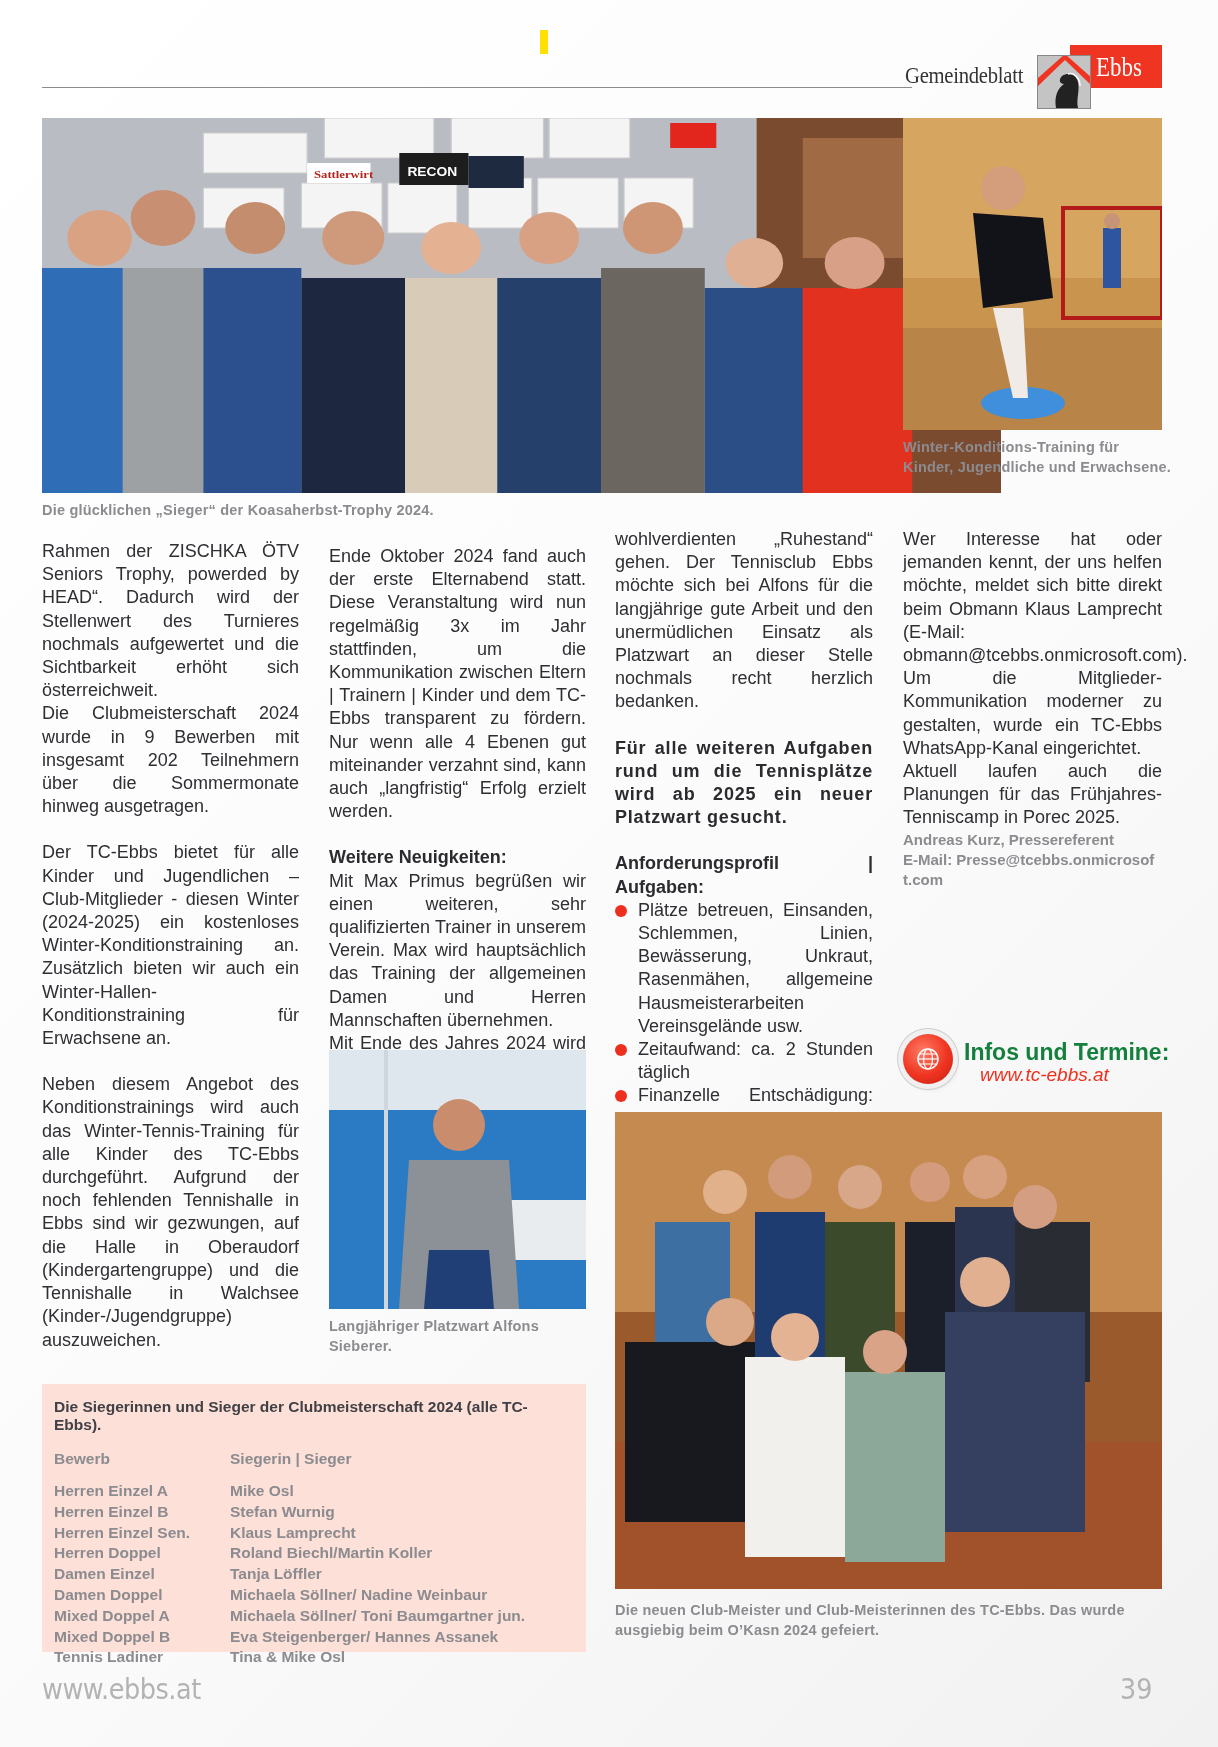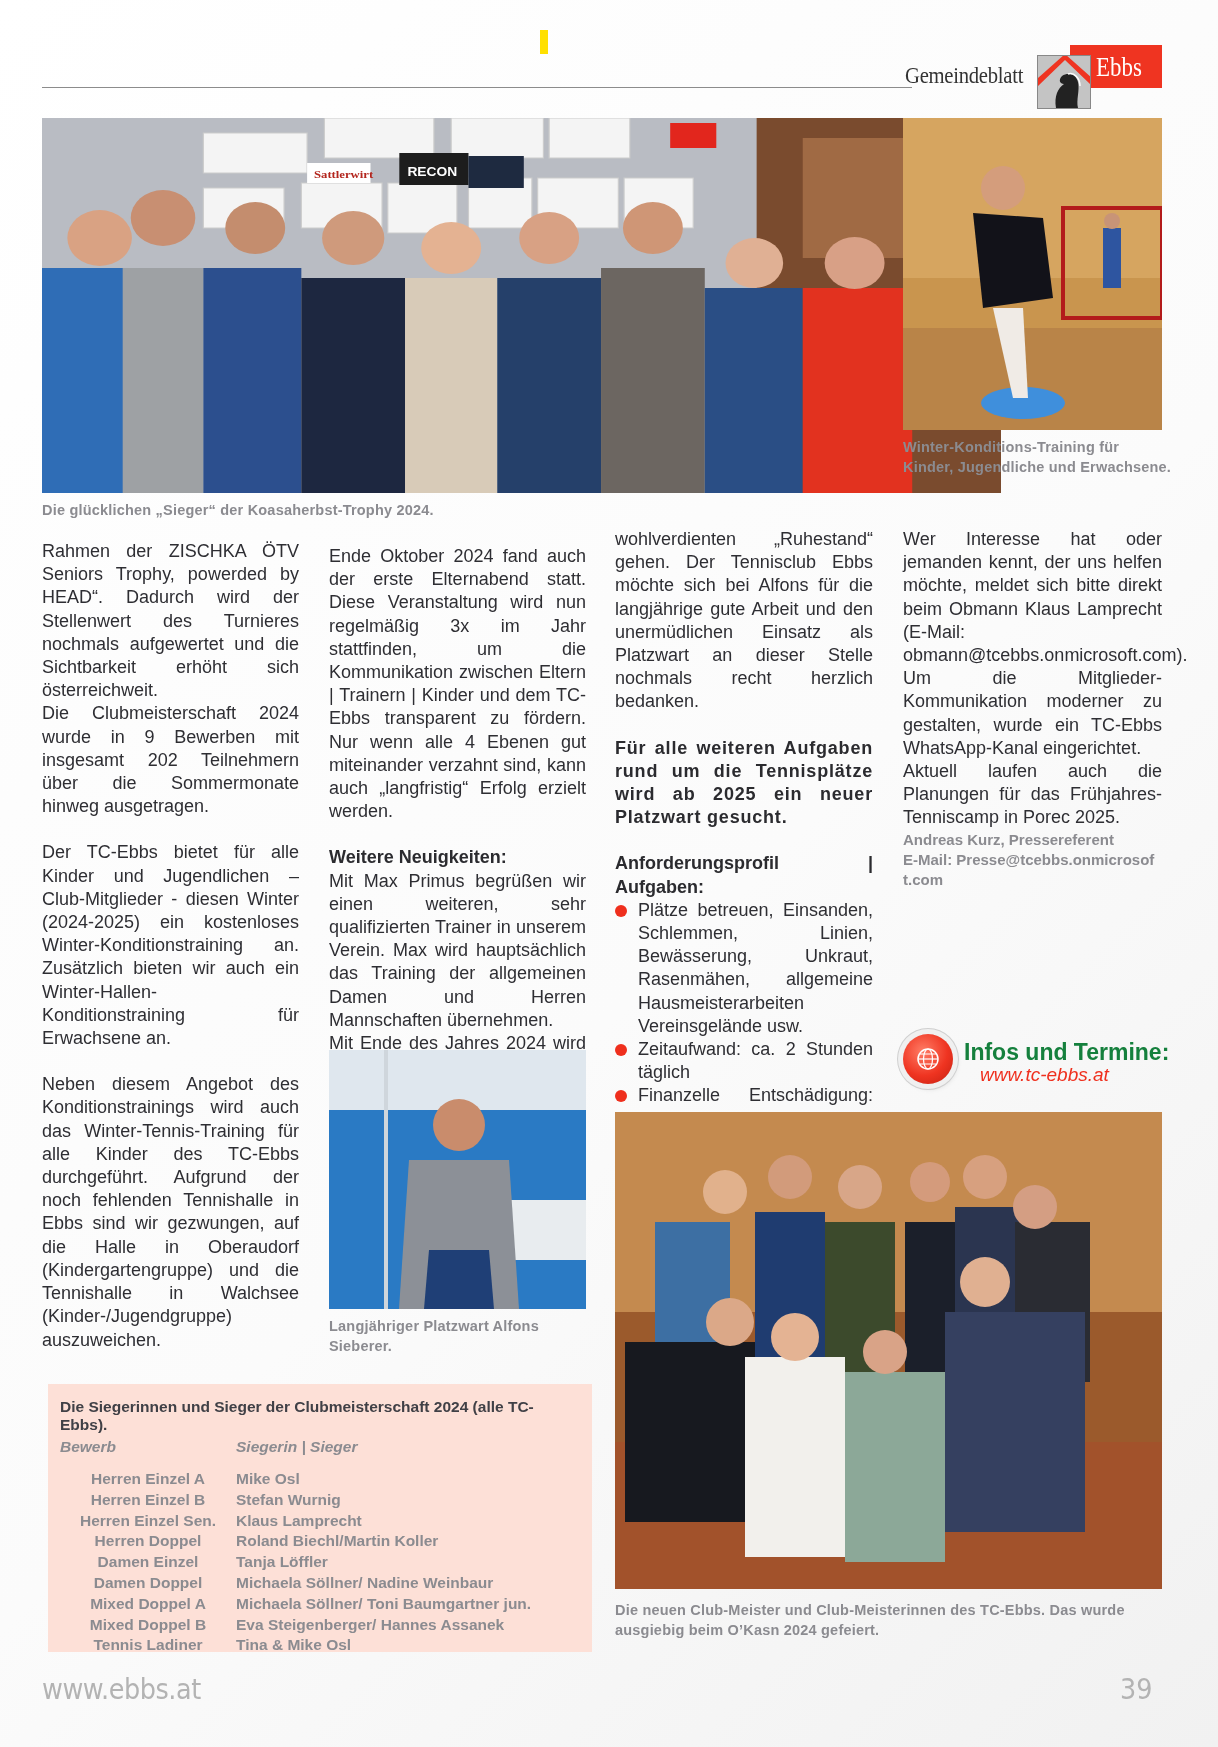"Die Siegerinnen und Sieger der" .results-box { left: 48px -> 42px }
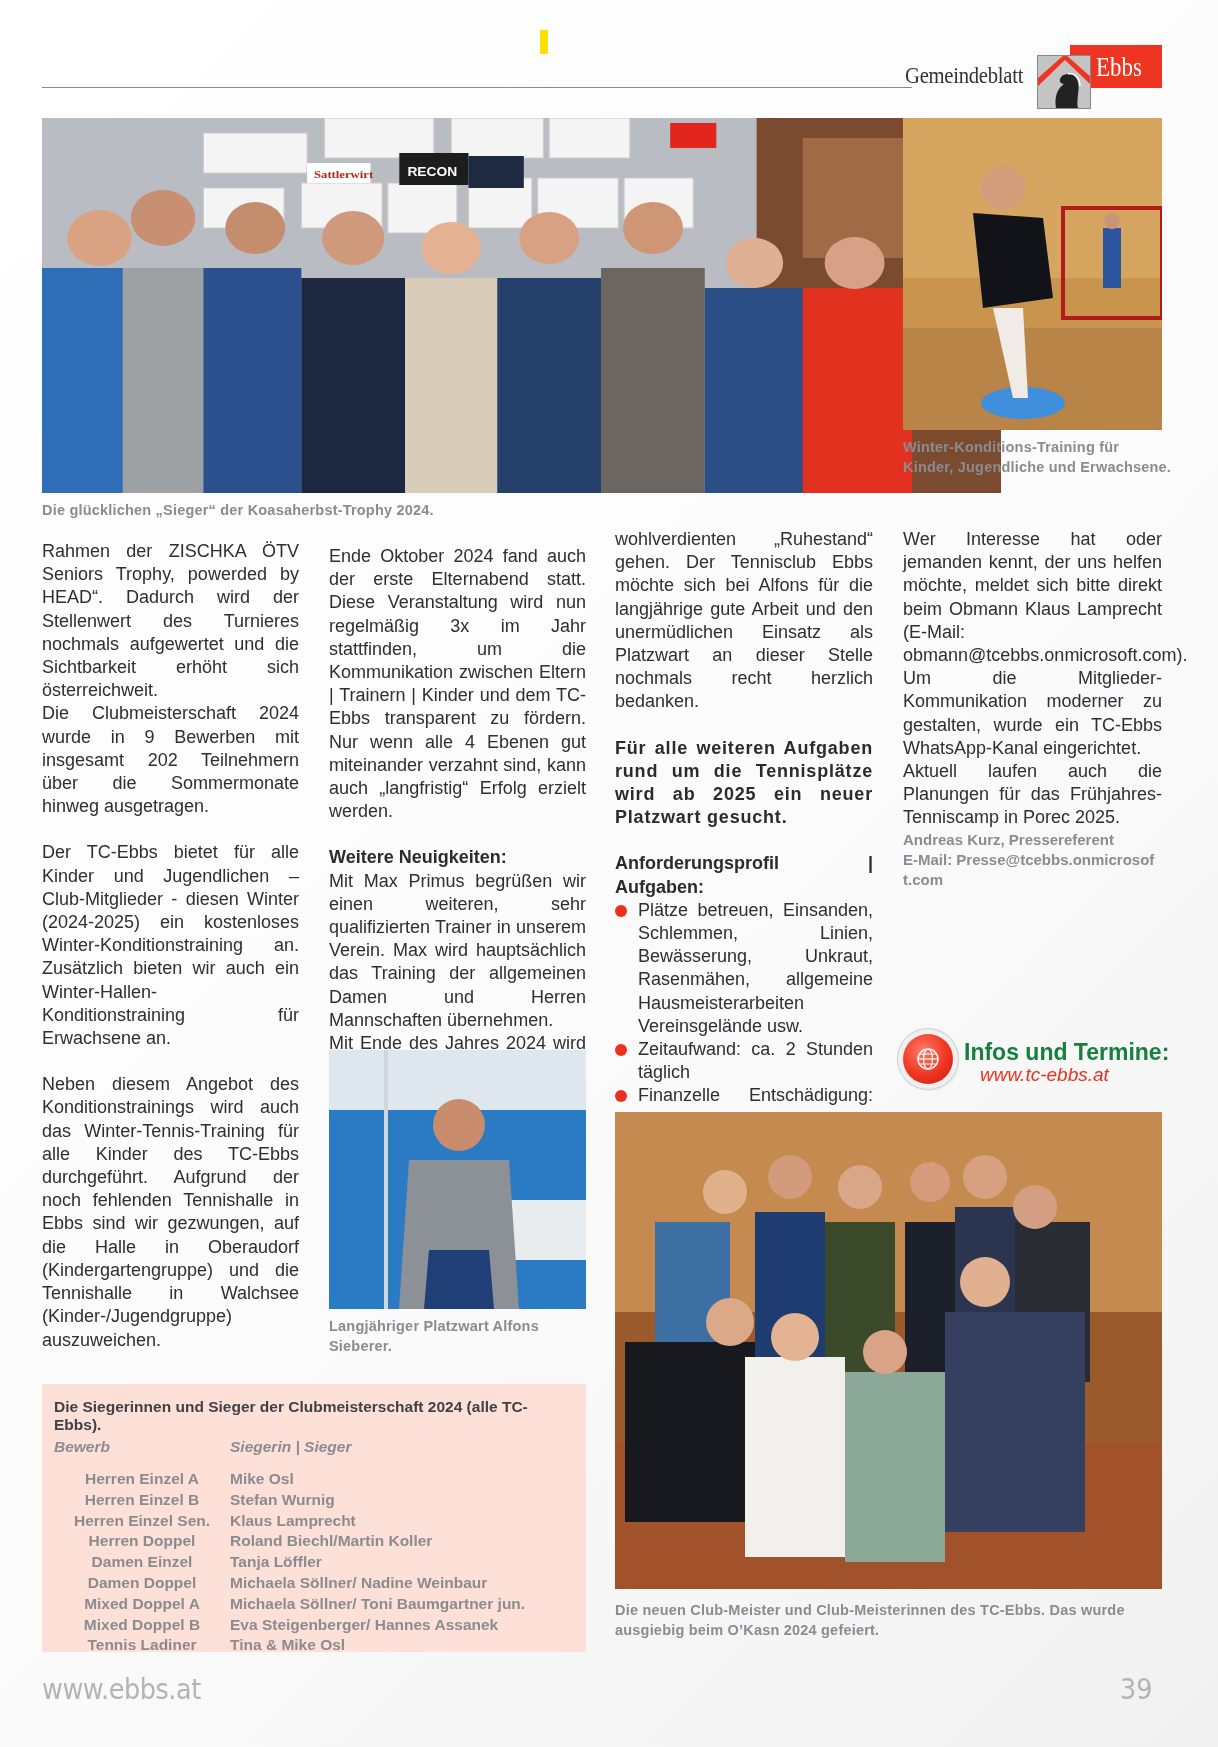"Bewerb" .results-head { font-style: italic -> none; margin-top: 4px -> 16px }
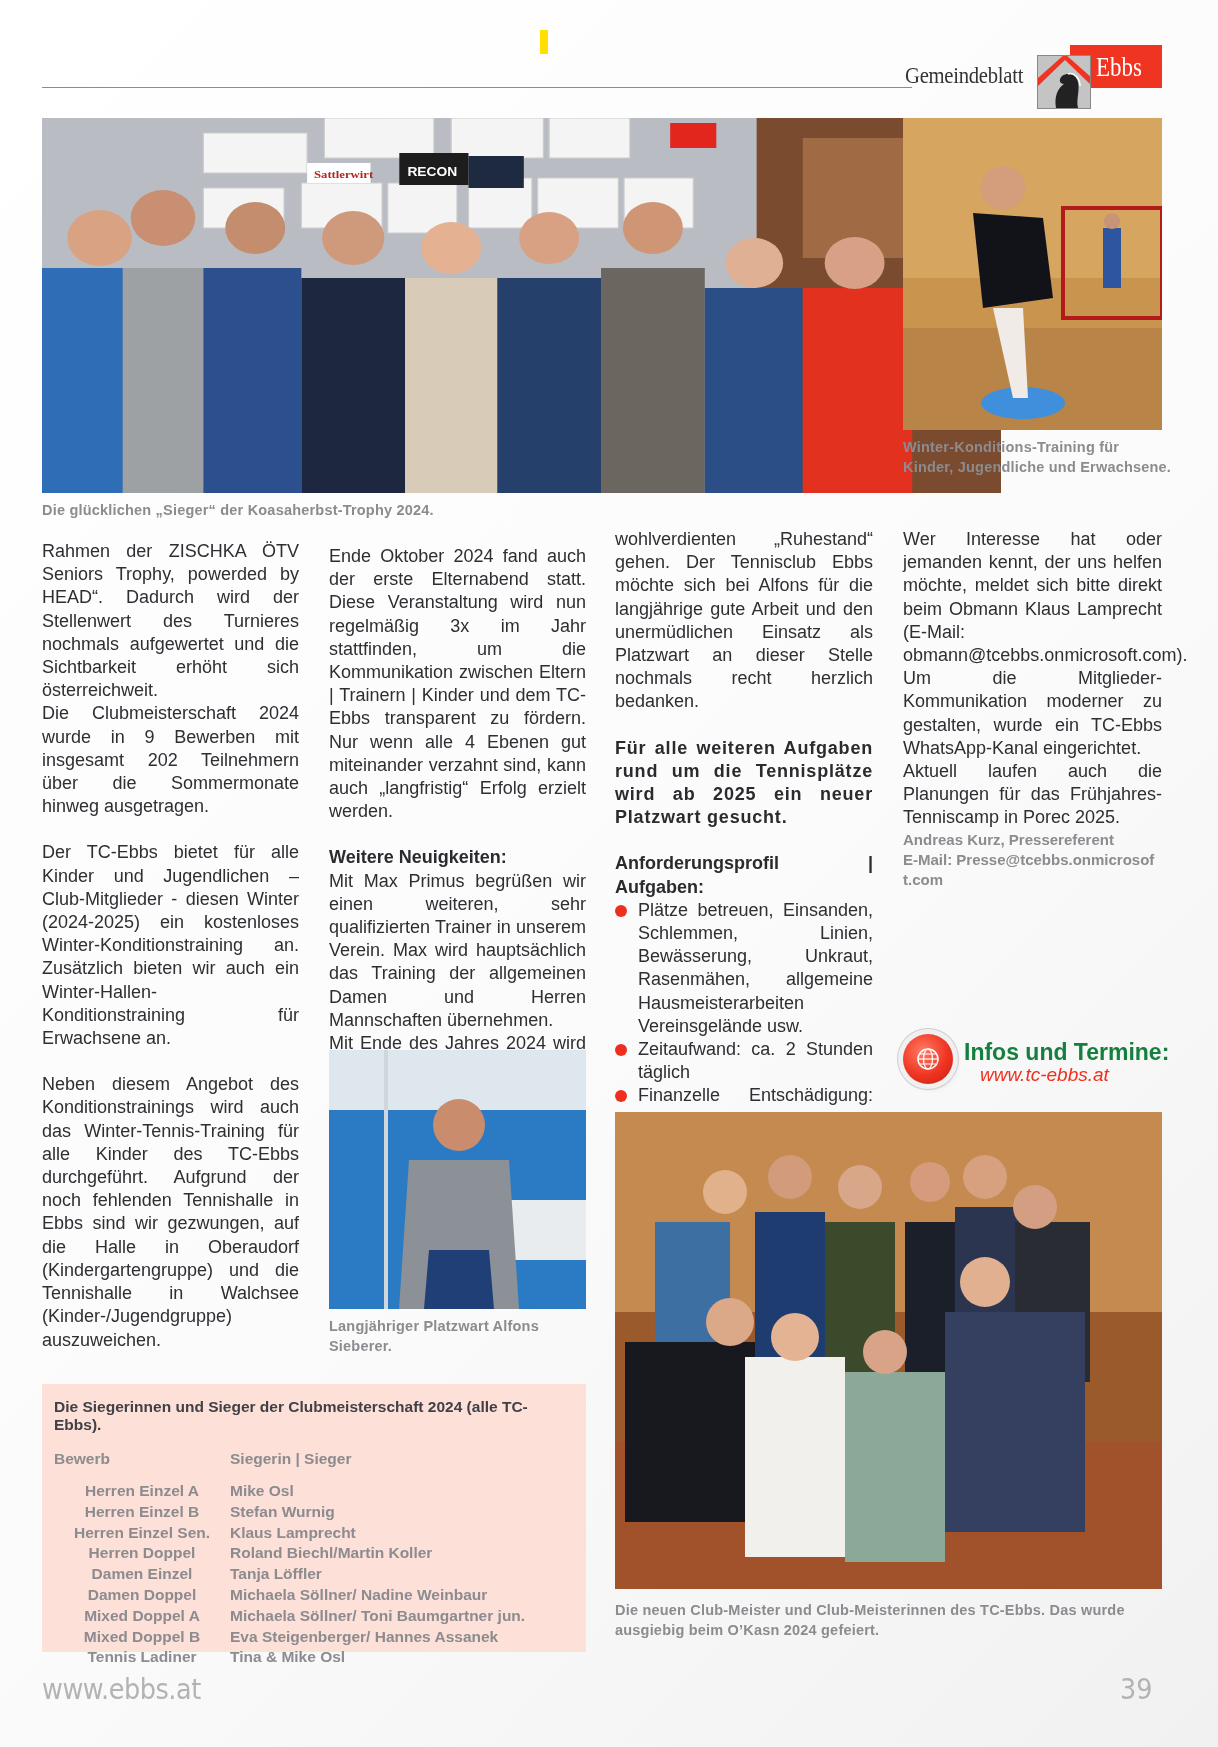"Herren Einzel A" .results-row { text-align: center -> none }
